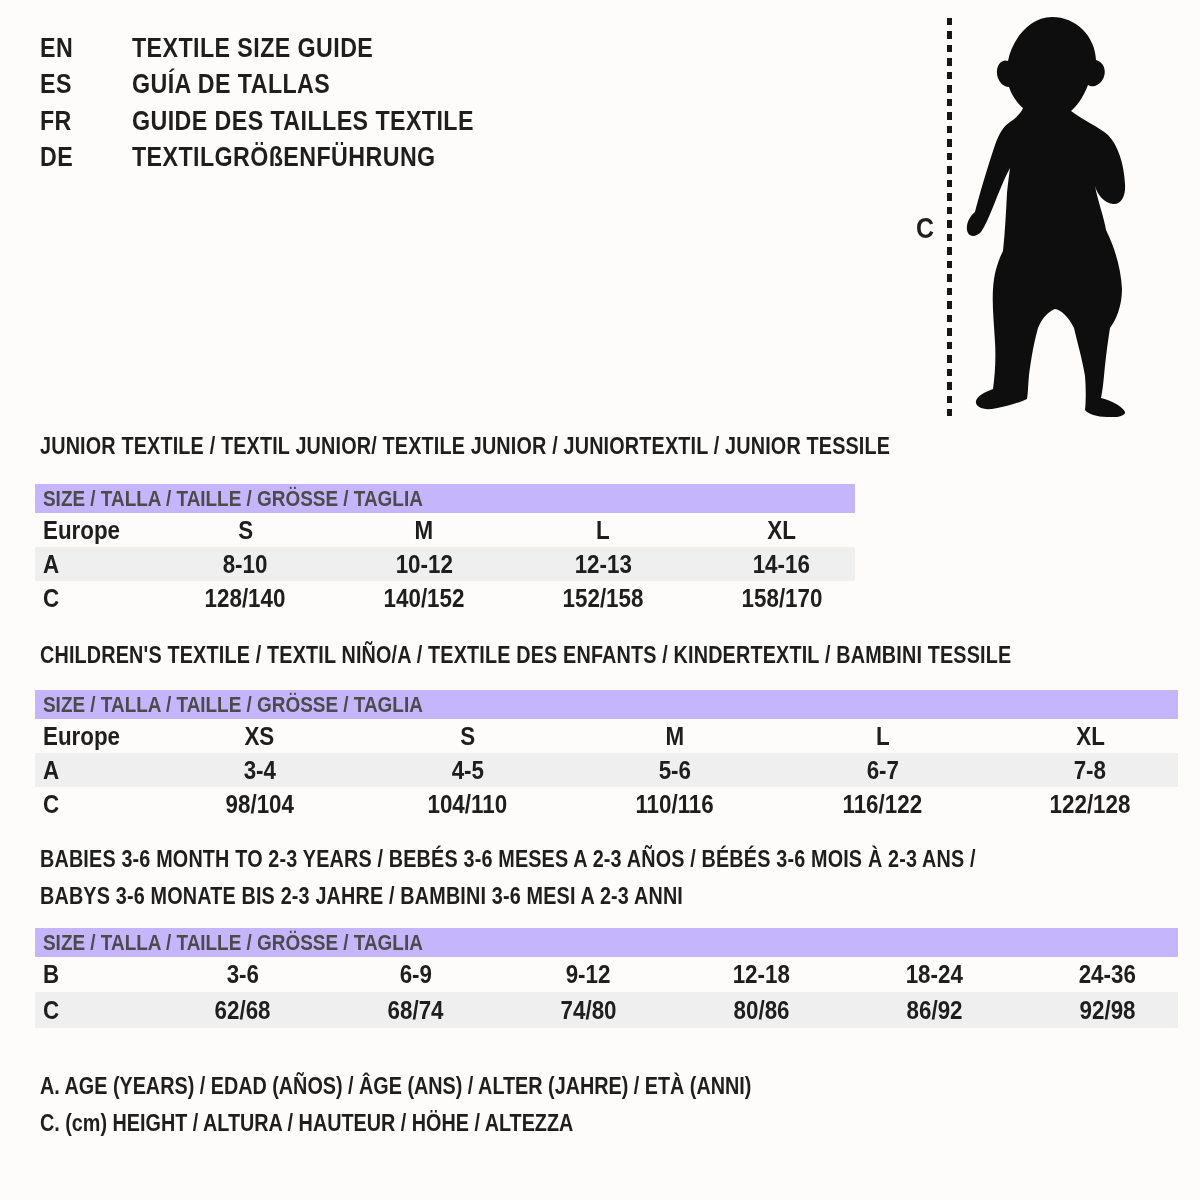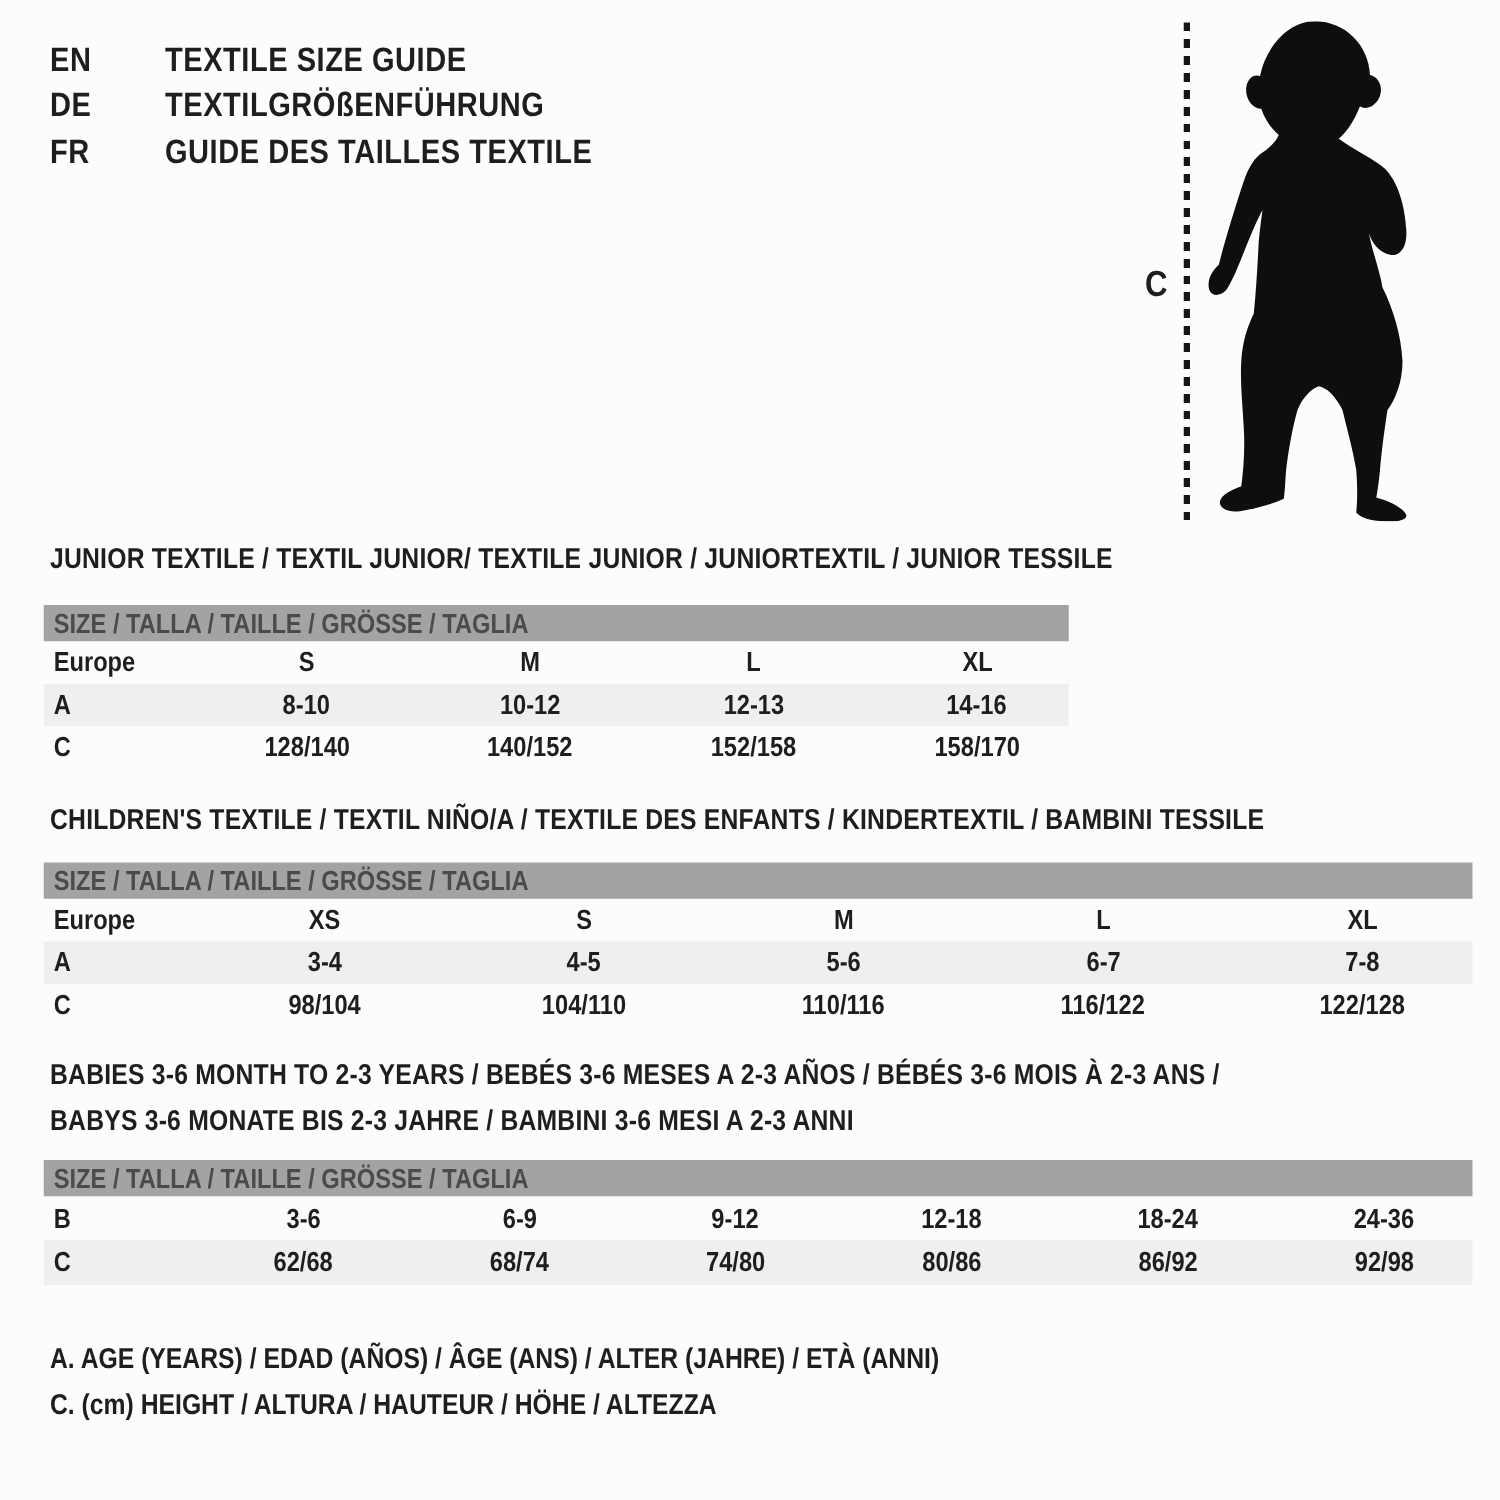"ES" div.lang-row { html: none -> <div> <span><span>ES</span></span> <span>GUÍA DE TALLAS</span> </div> }
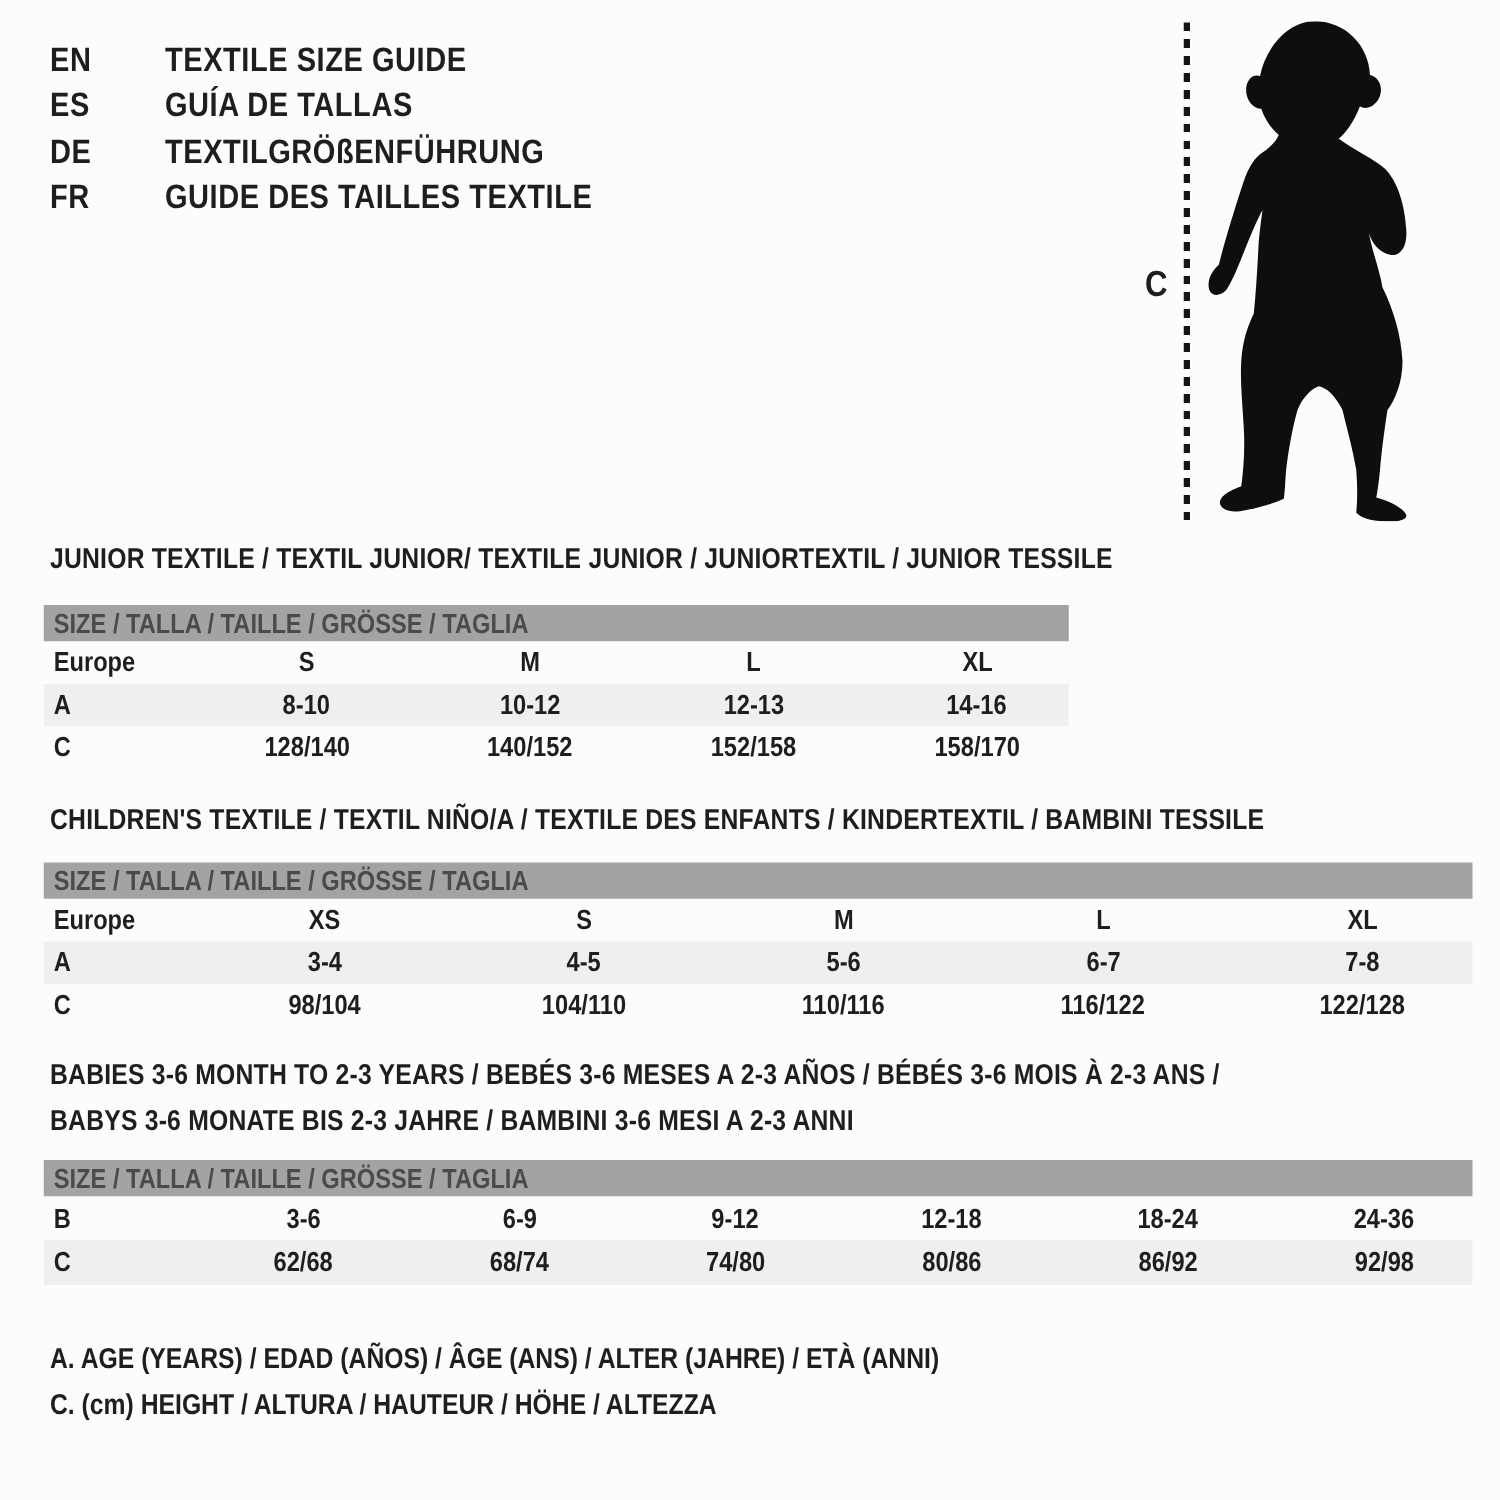"DE" div.lang-row { order: before "FR" -> after "FR" }
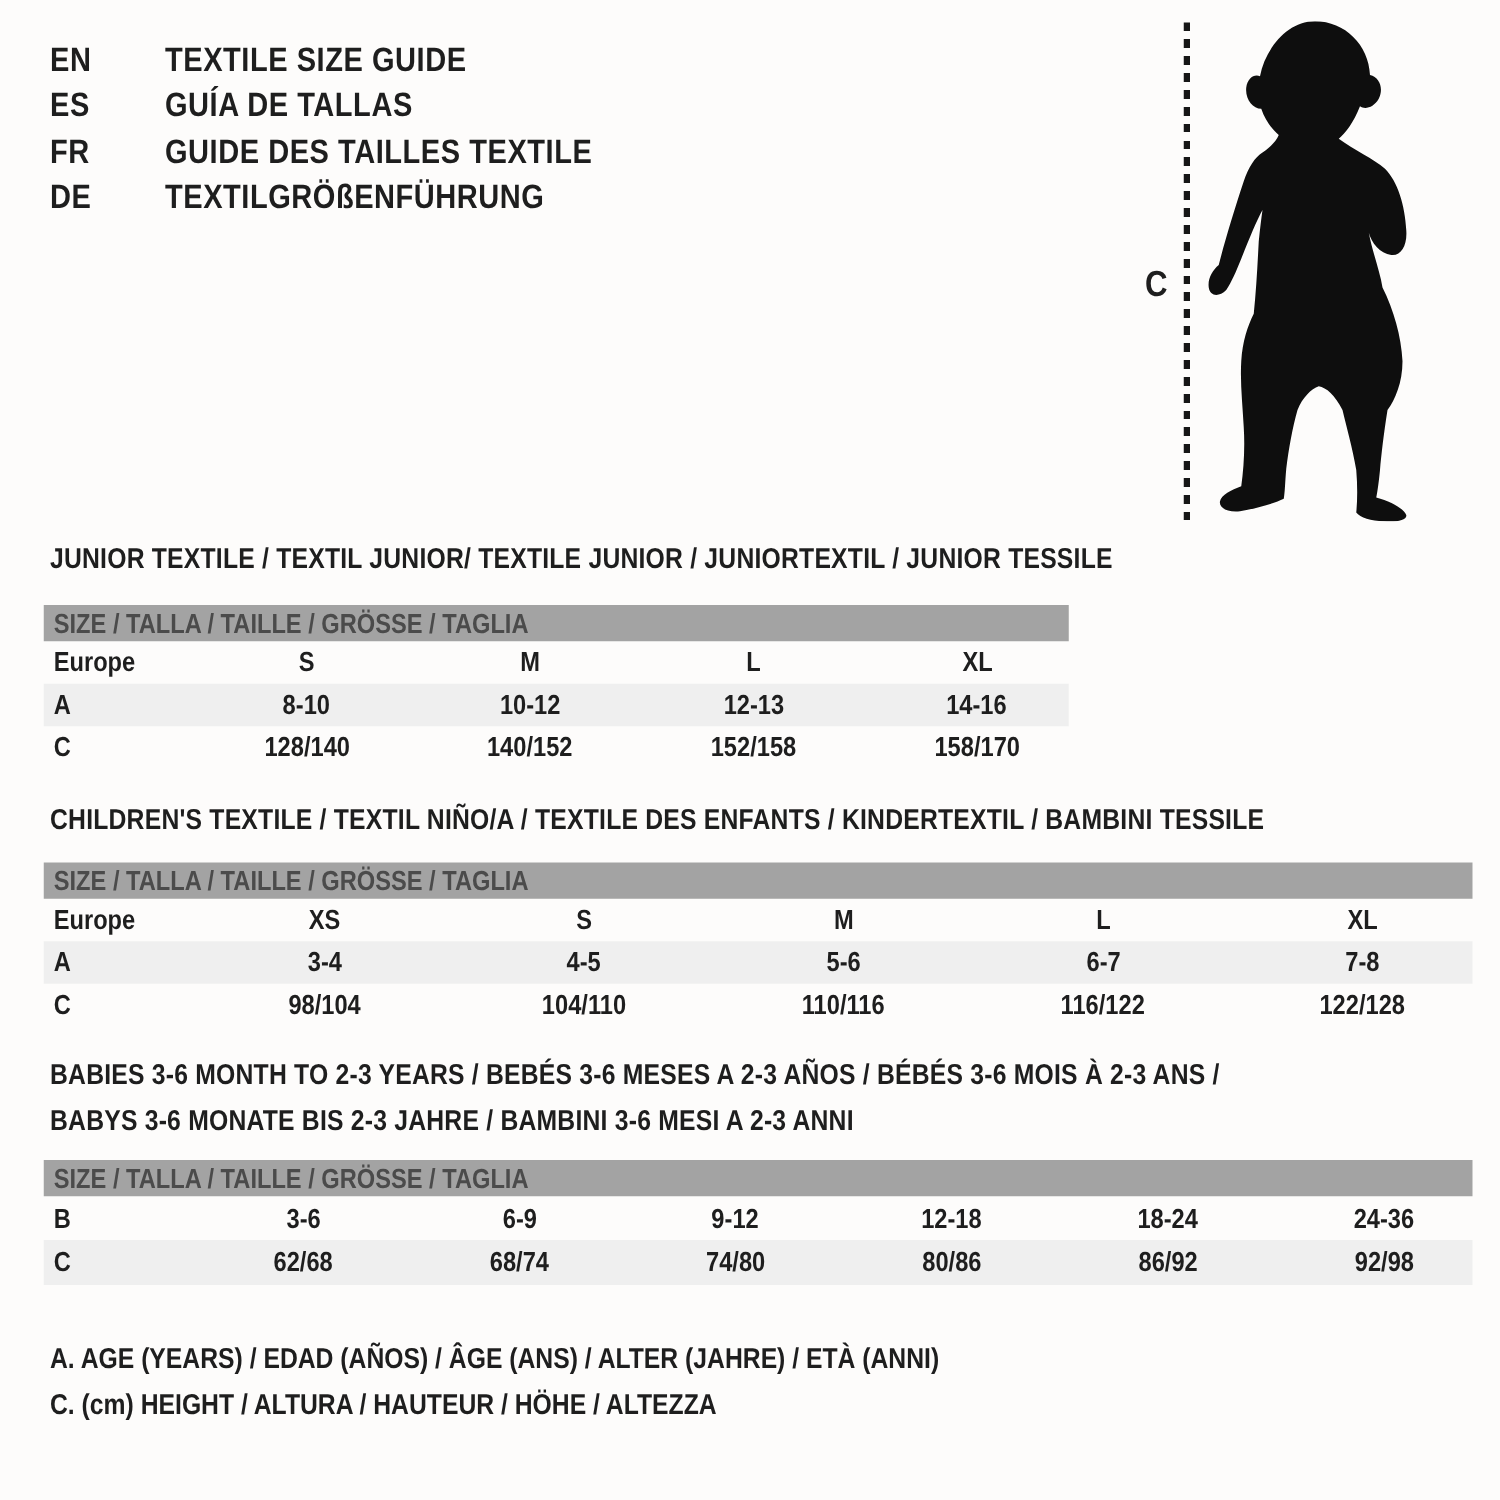"SIZE / TALLA / TAILLE" .tbl-head { background: #a3a3a3 -> #c4b5fd }
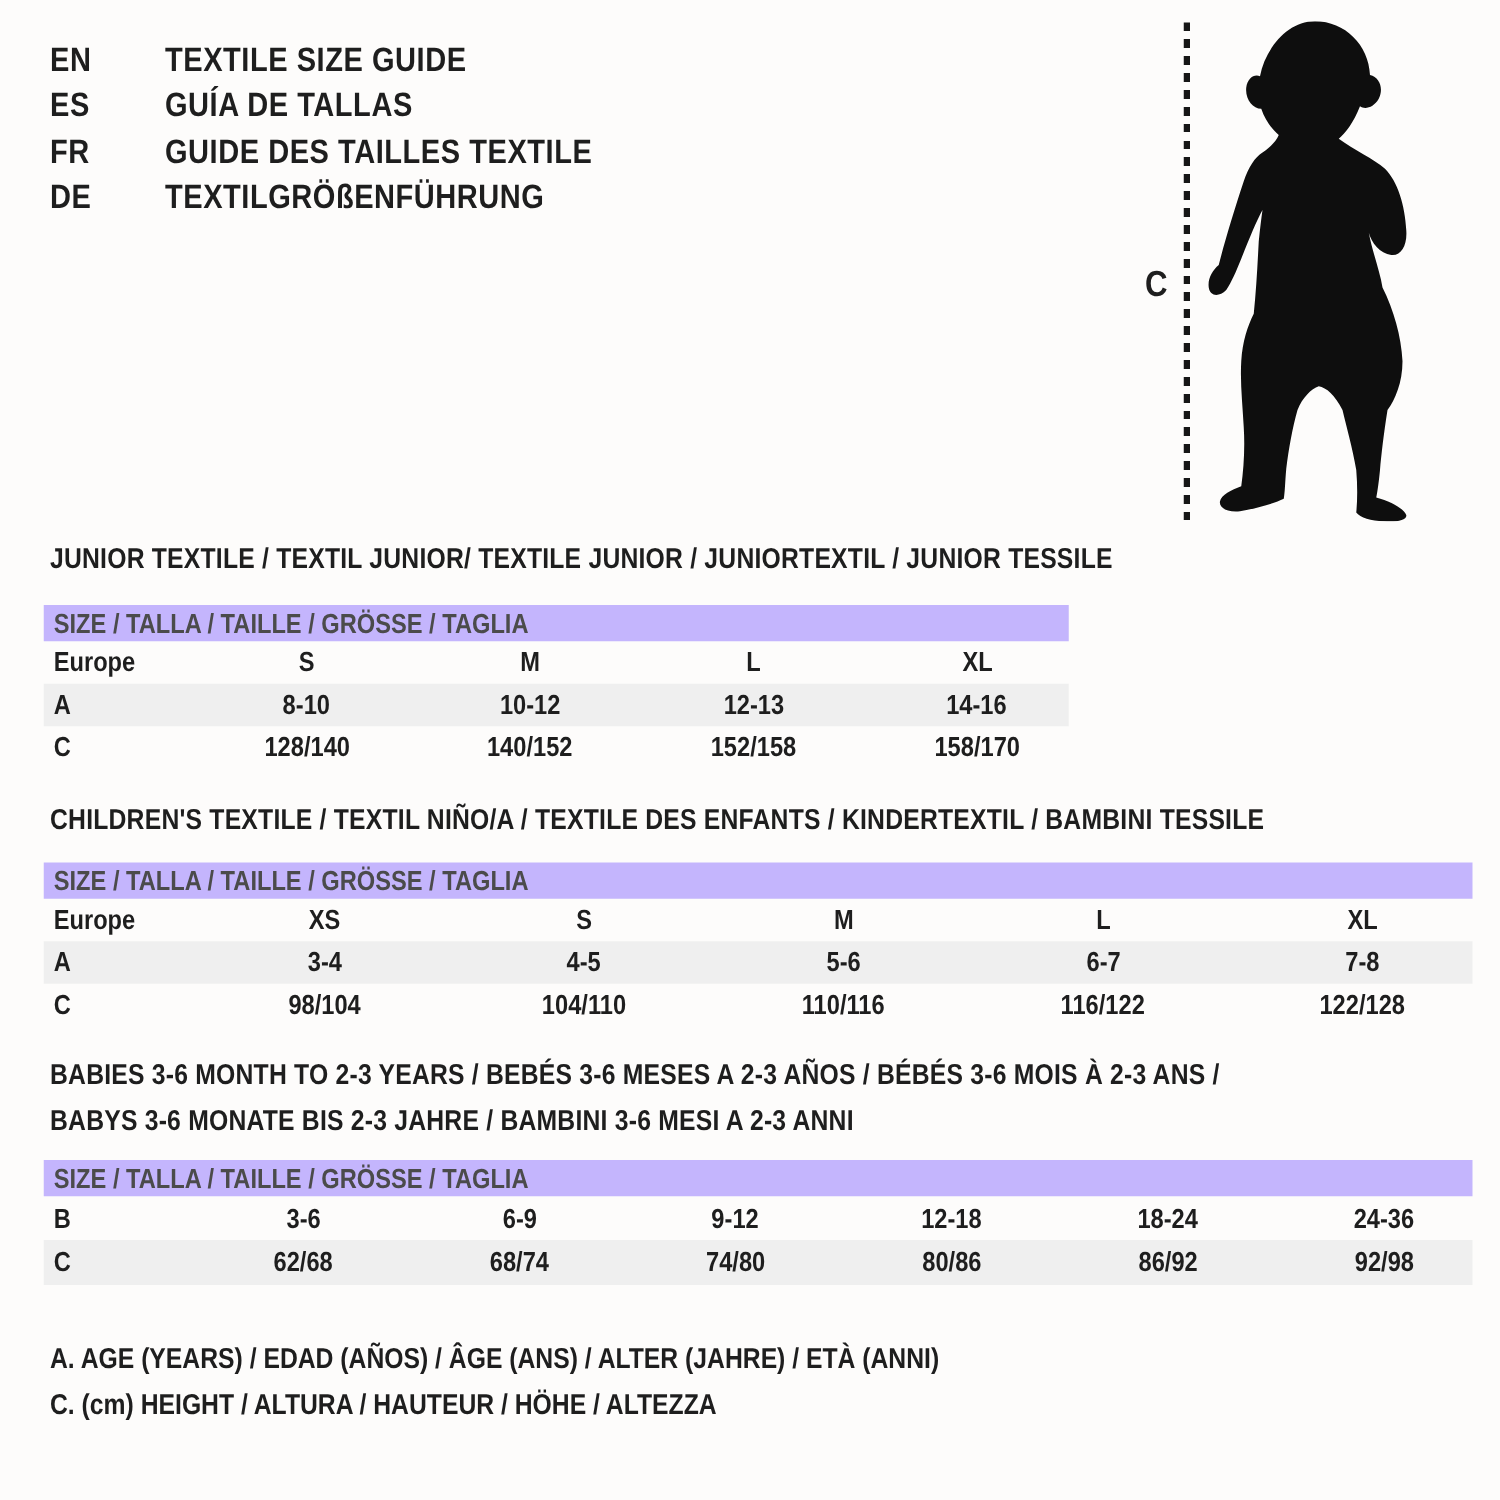"Europe" .tbl-row { font-size: 22px -> 26px }
